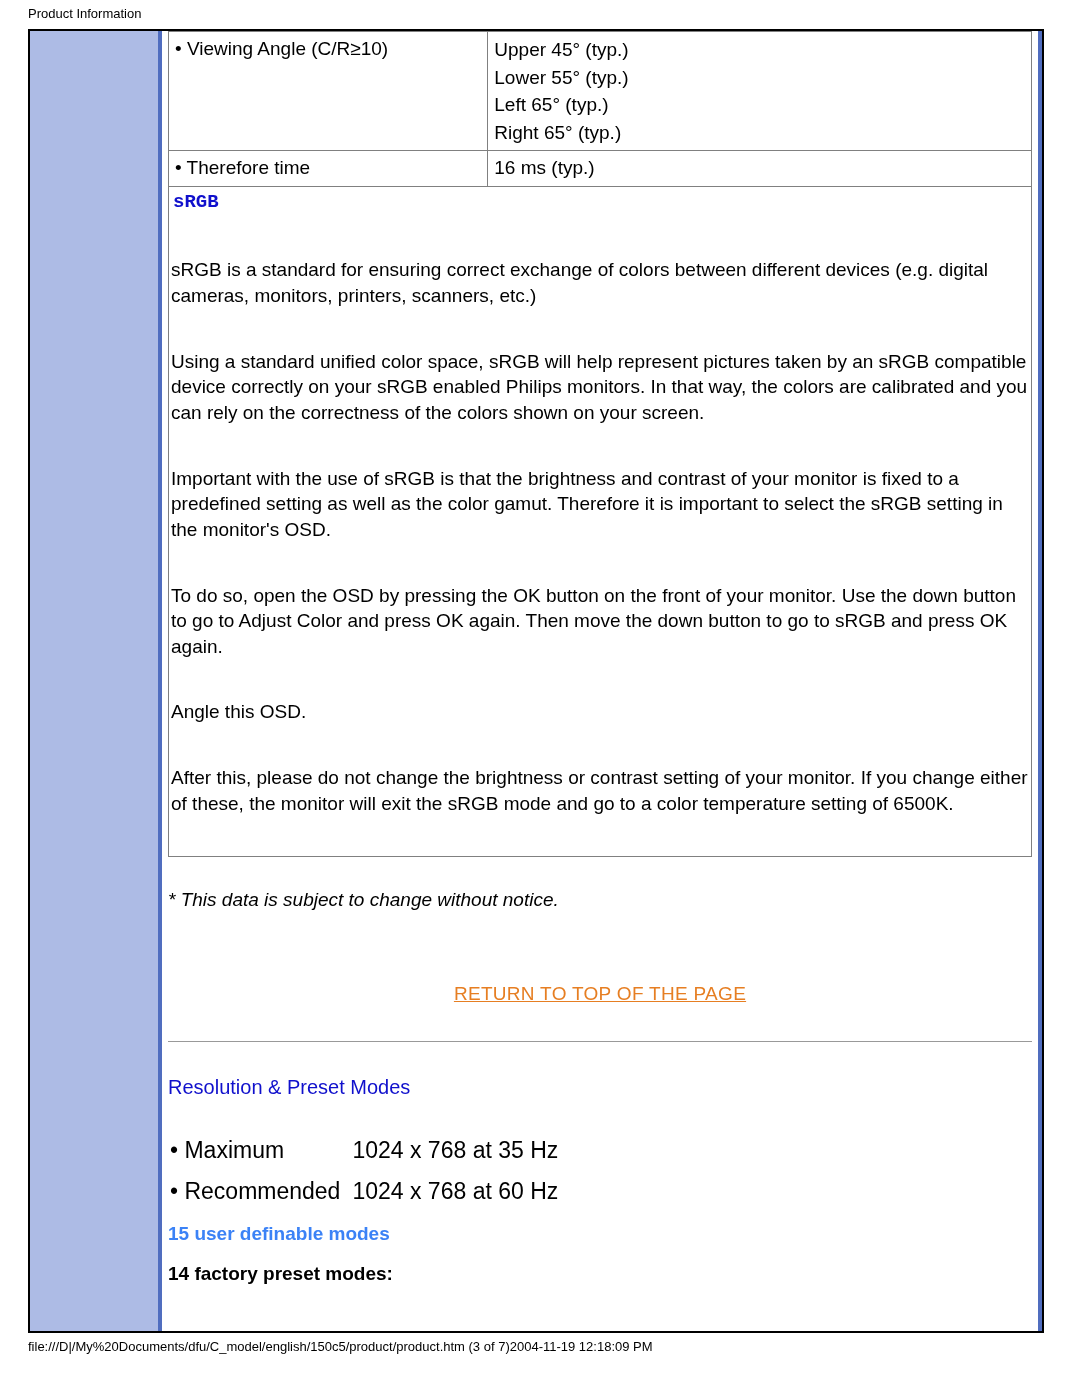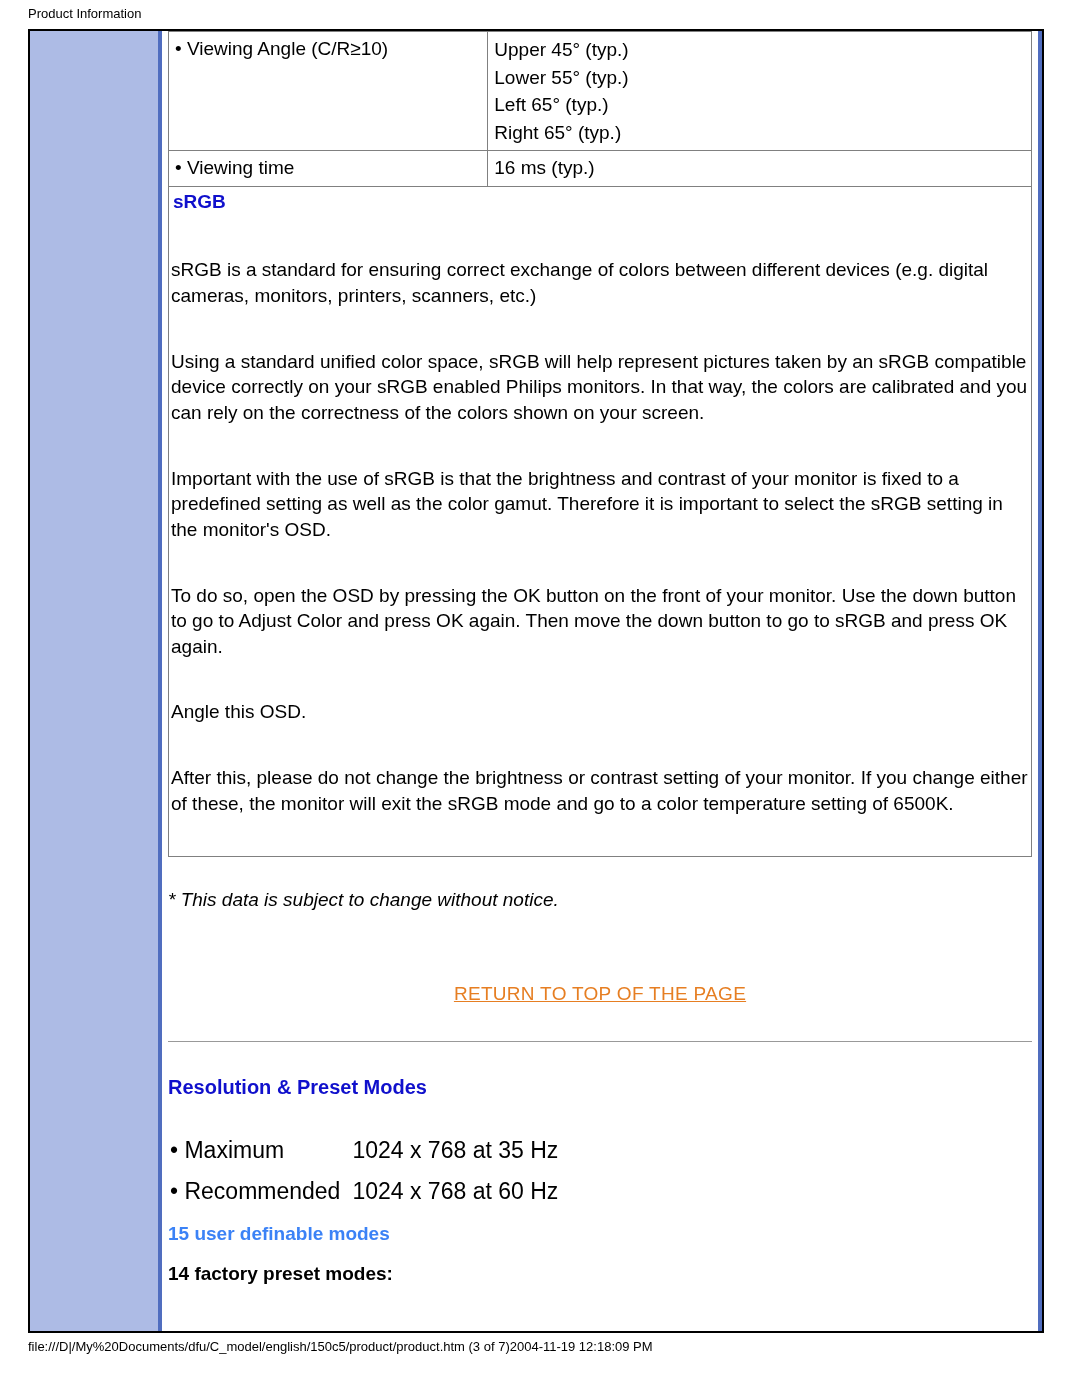"• Viewing time" td { text: Viewing -> Therefore }
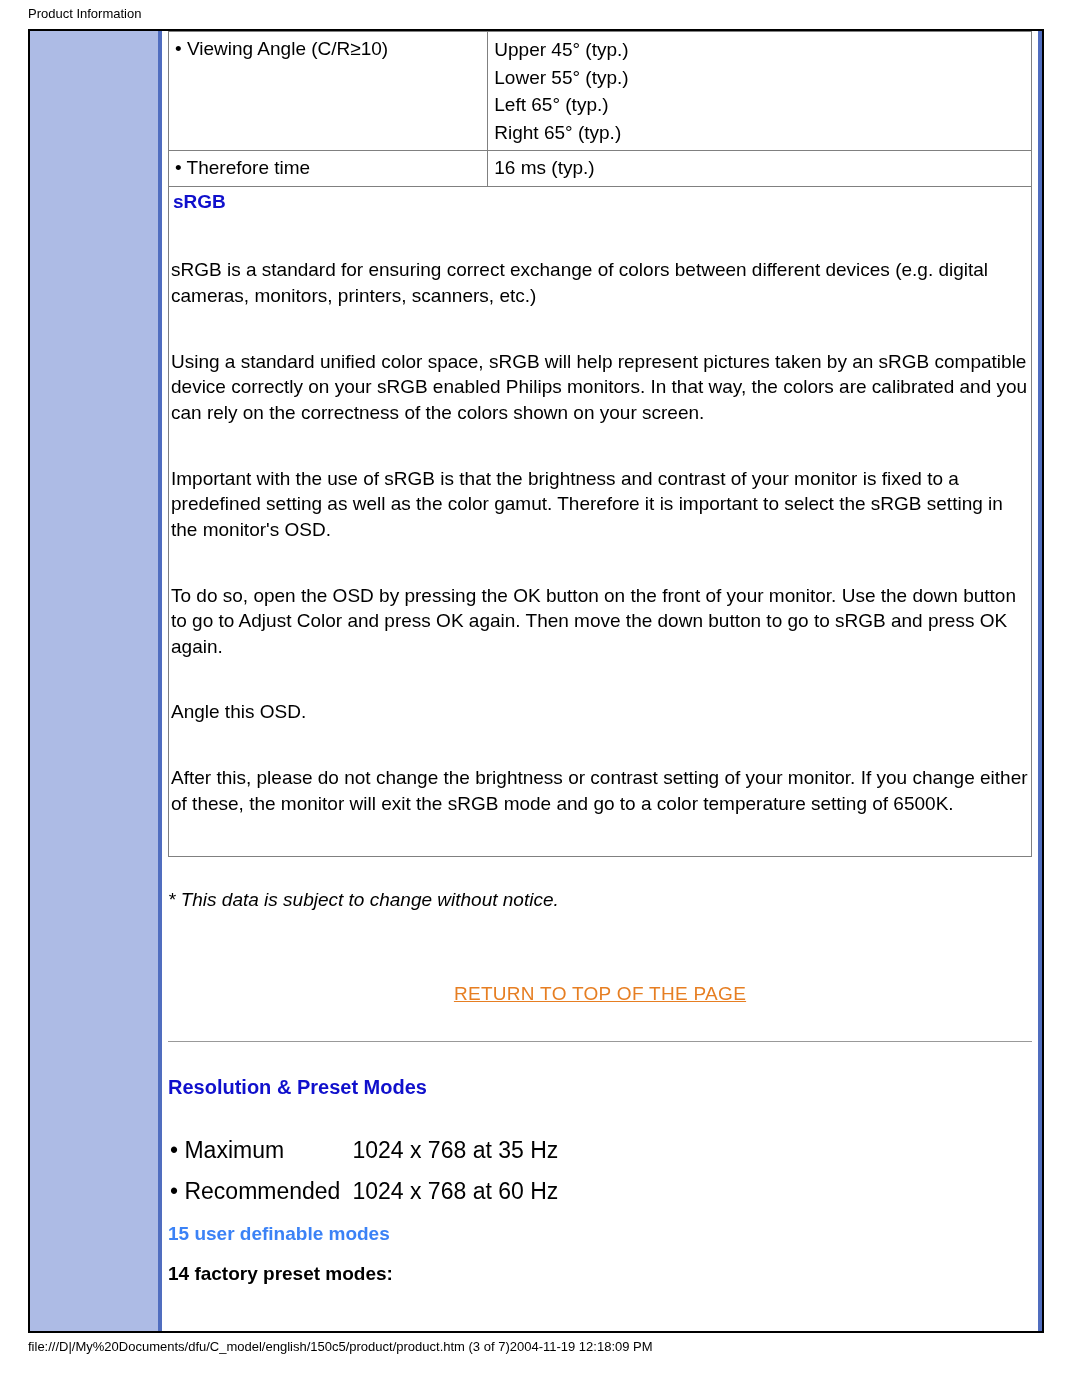"sRGB" div { font-family: none -> Liberation Mono, monospace }
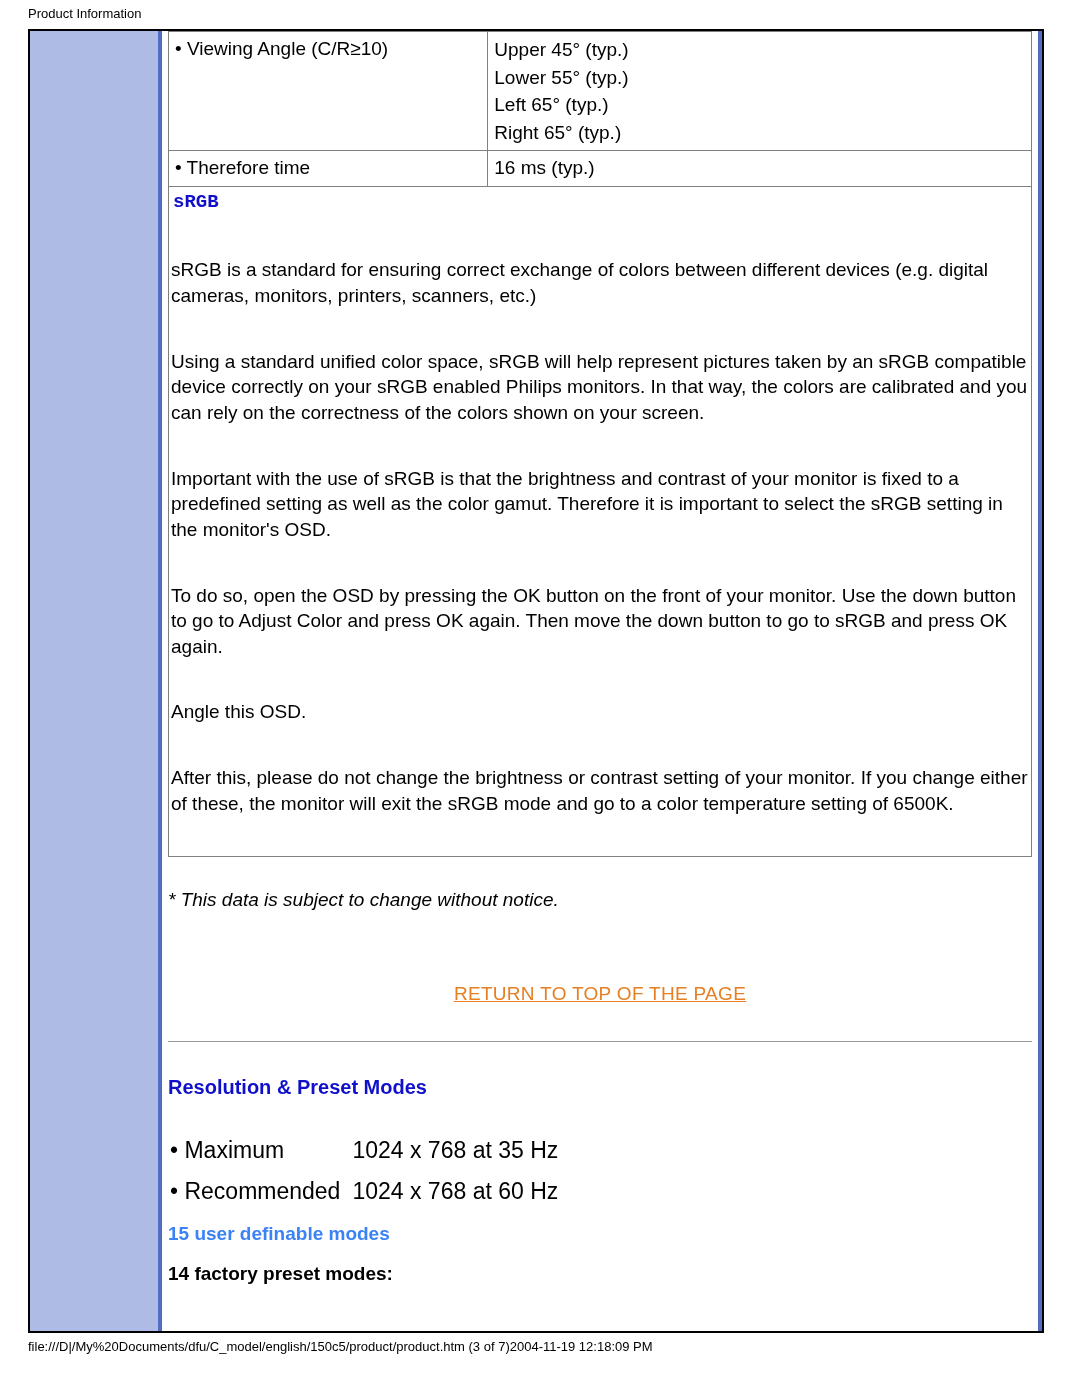"Resolution & Preset Modes" .res-heading { font-weight: bold -> normal }
